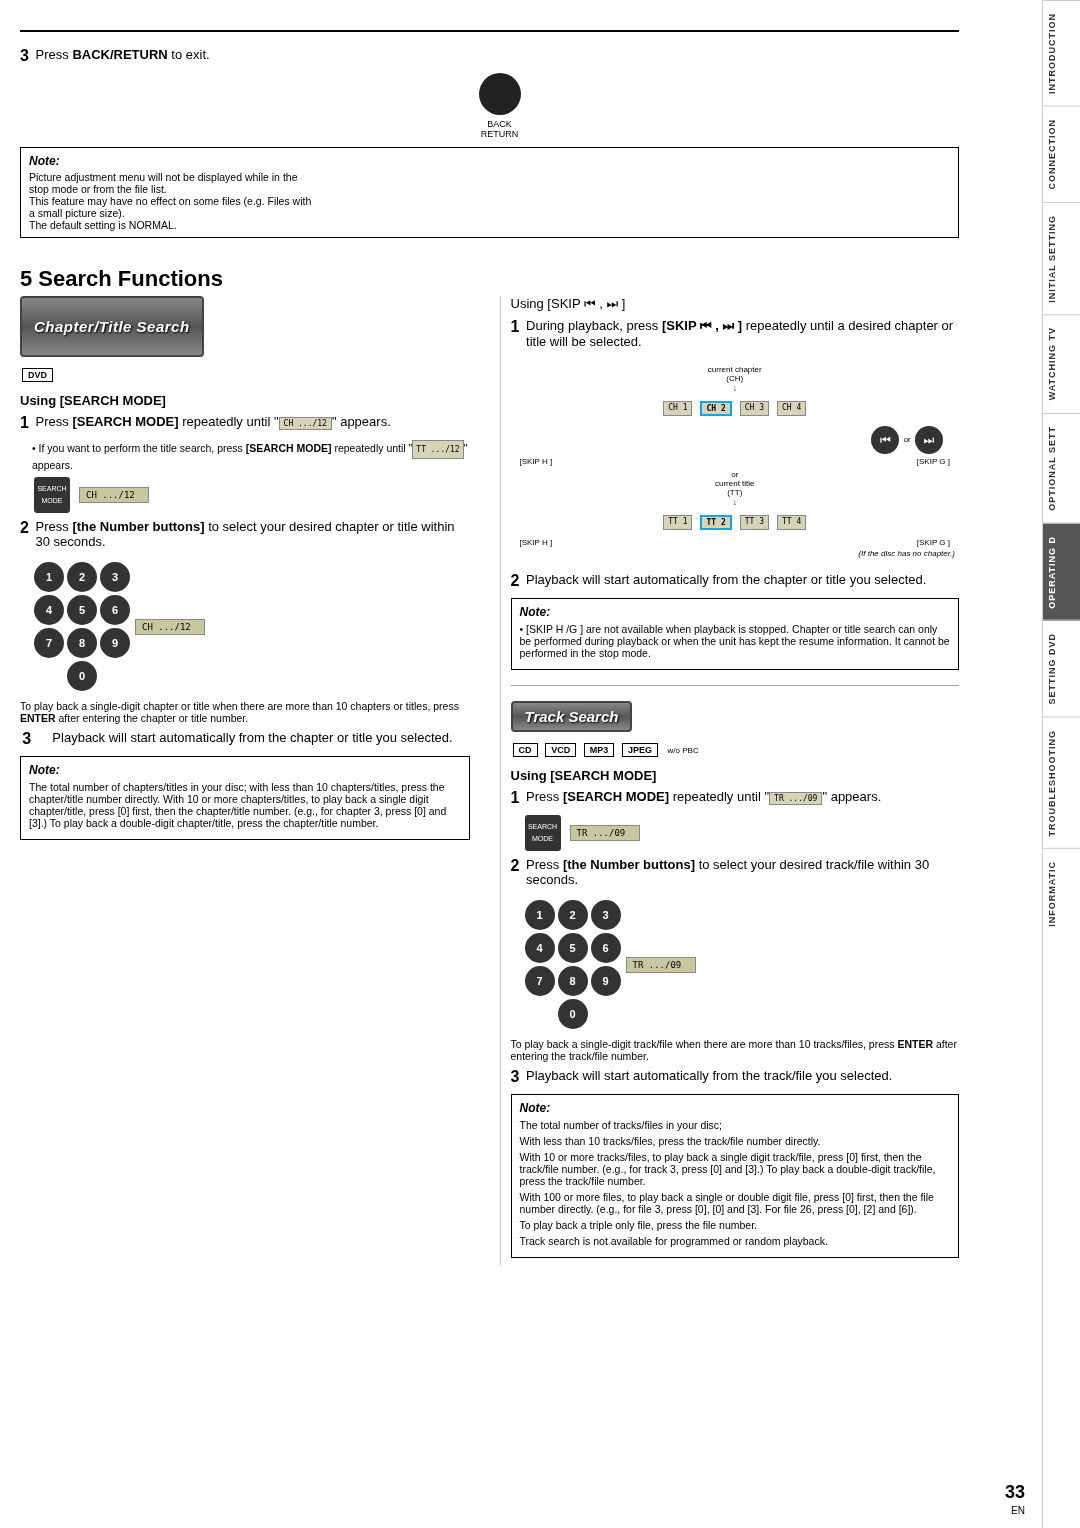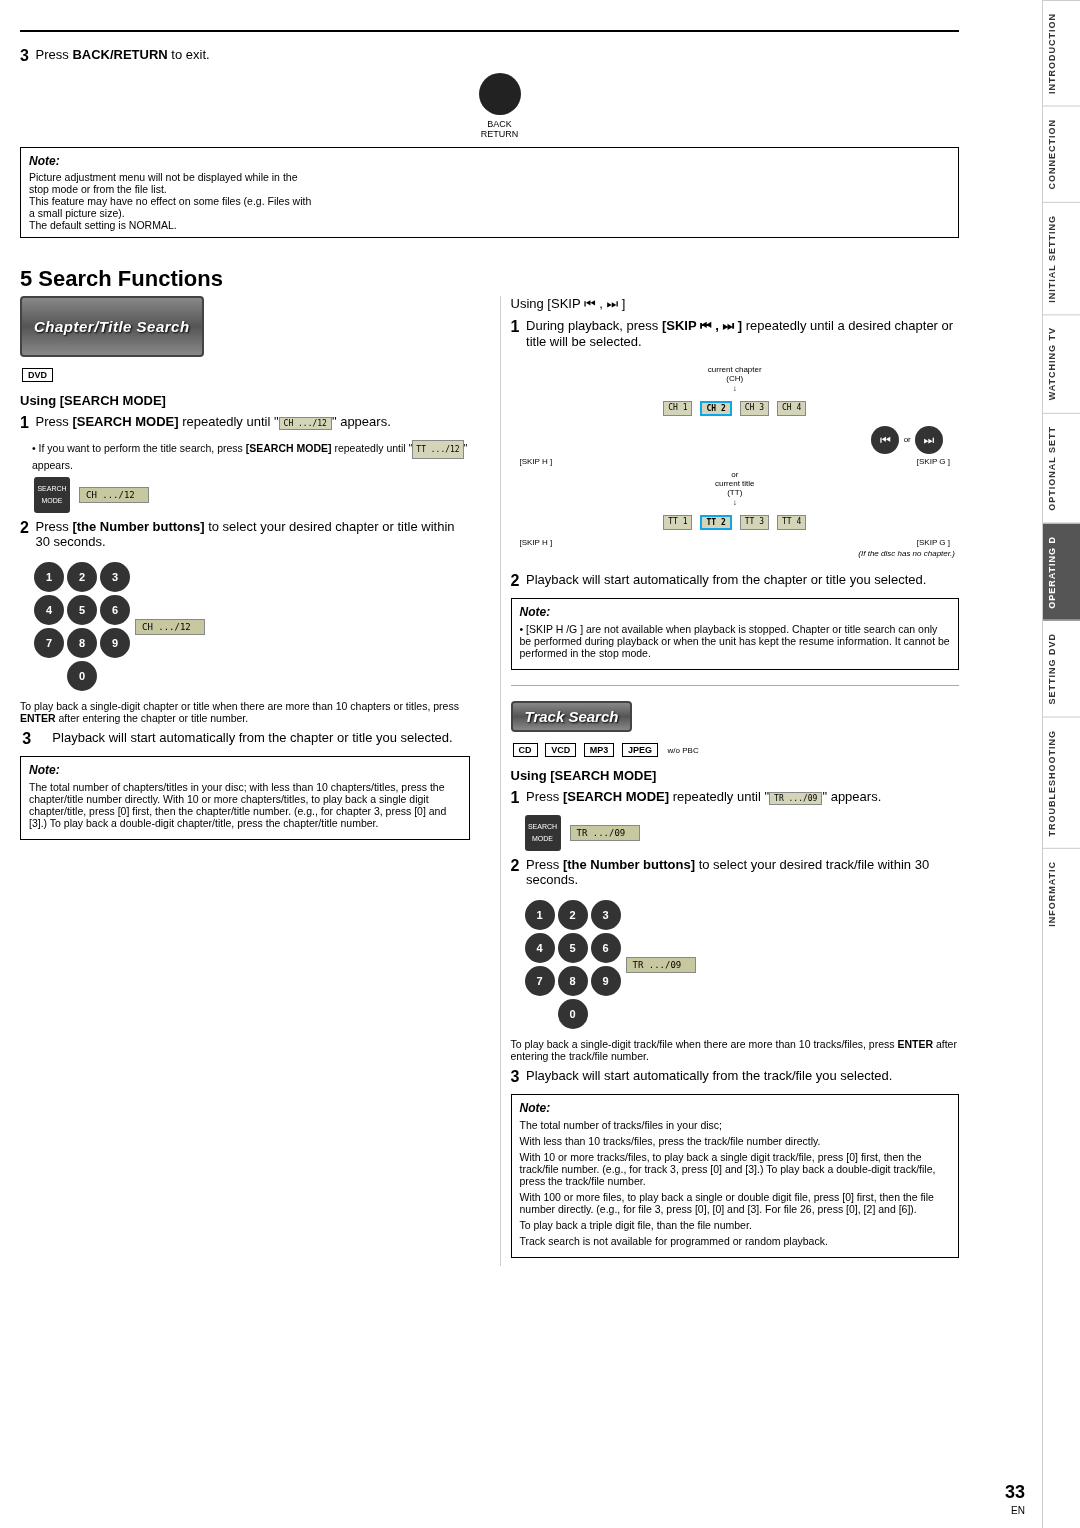"To play back a triple" div.small-text { text: digit file, than -> only file, press }
